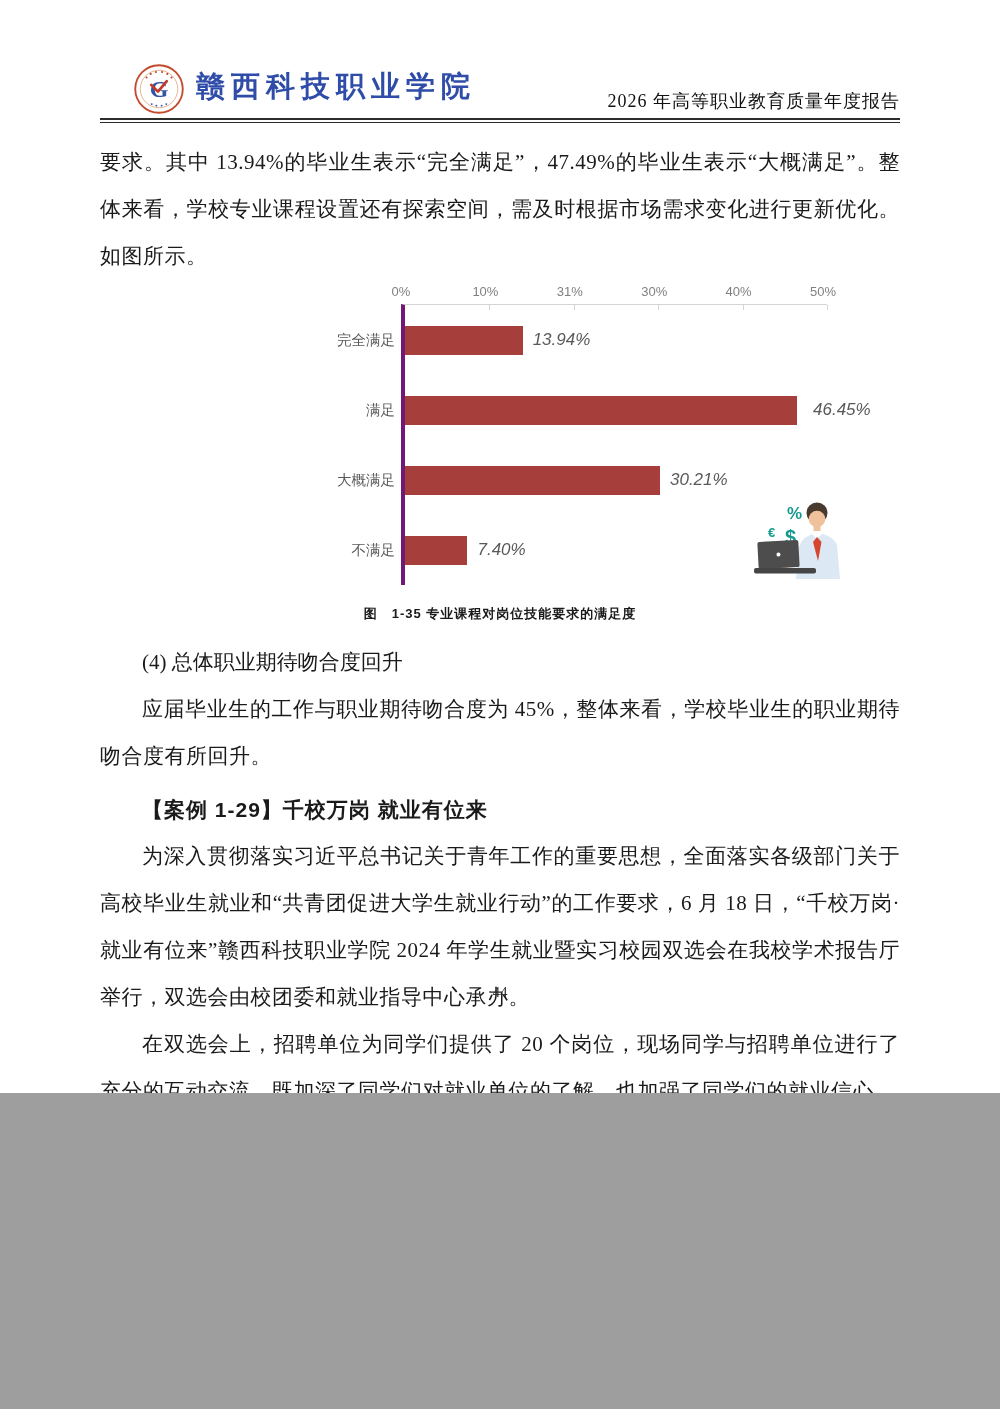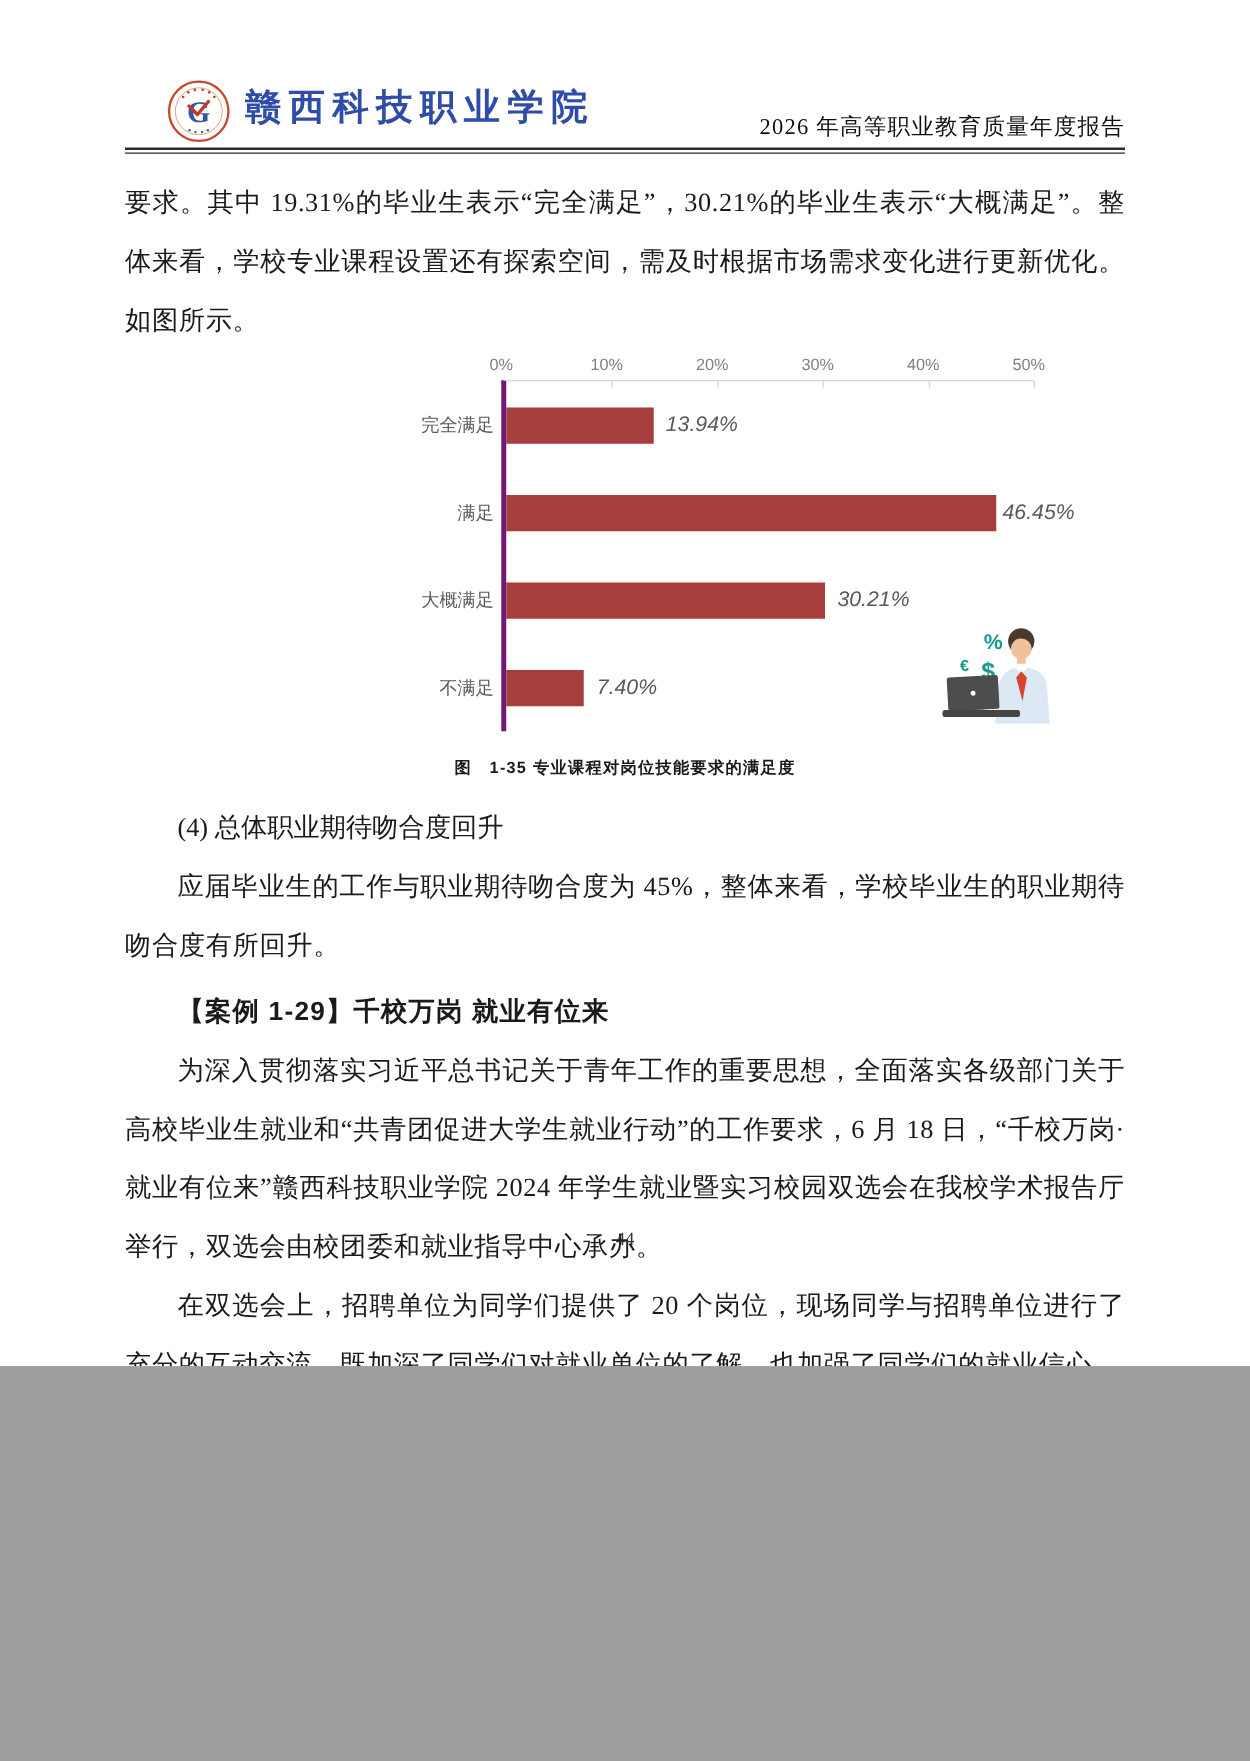"要求。其中" p.para { text: 19.31%的毕业生表示“完全满足”，30.21% -> 13.94%的毕业生表示“完全满足”，47.49% }
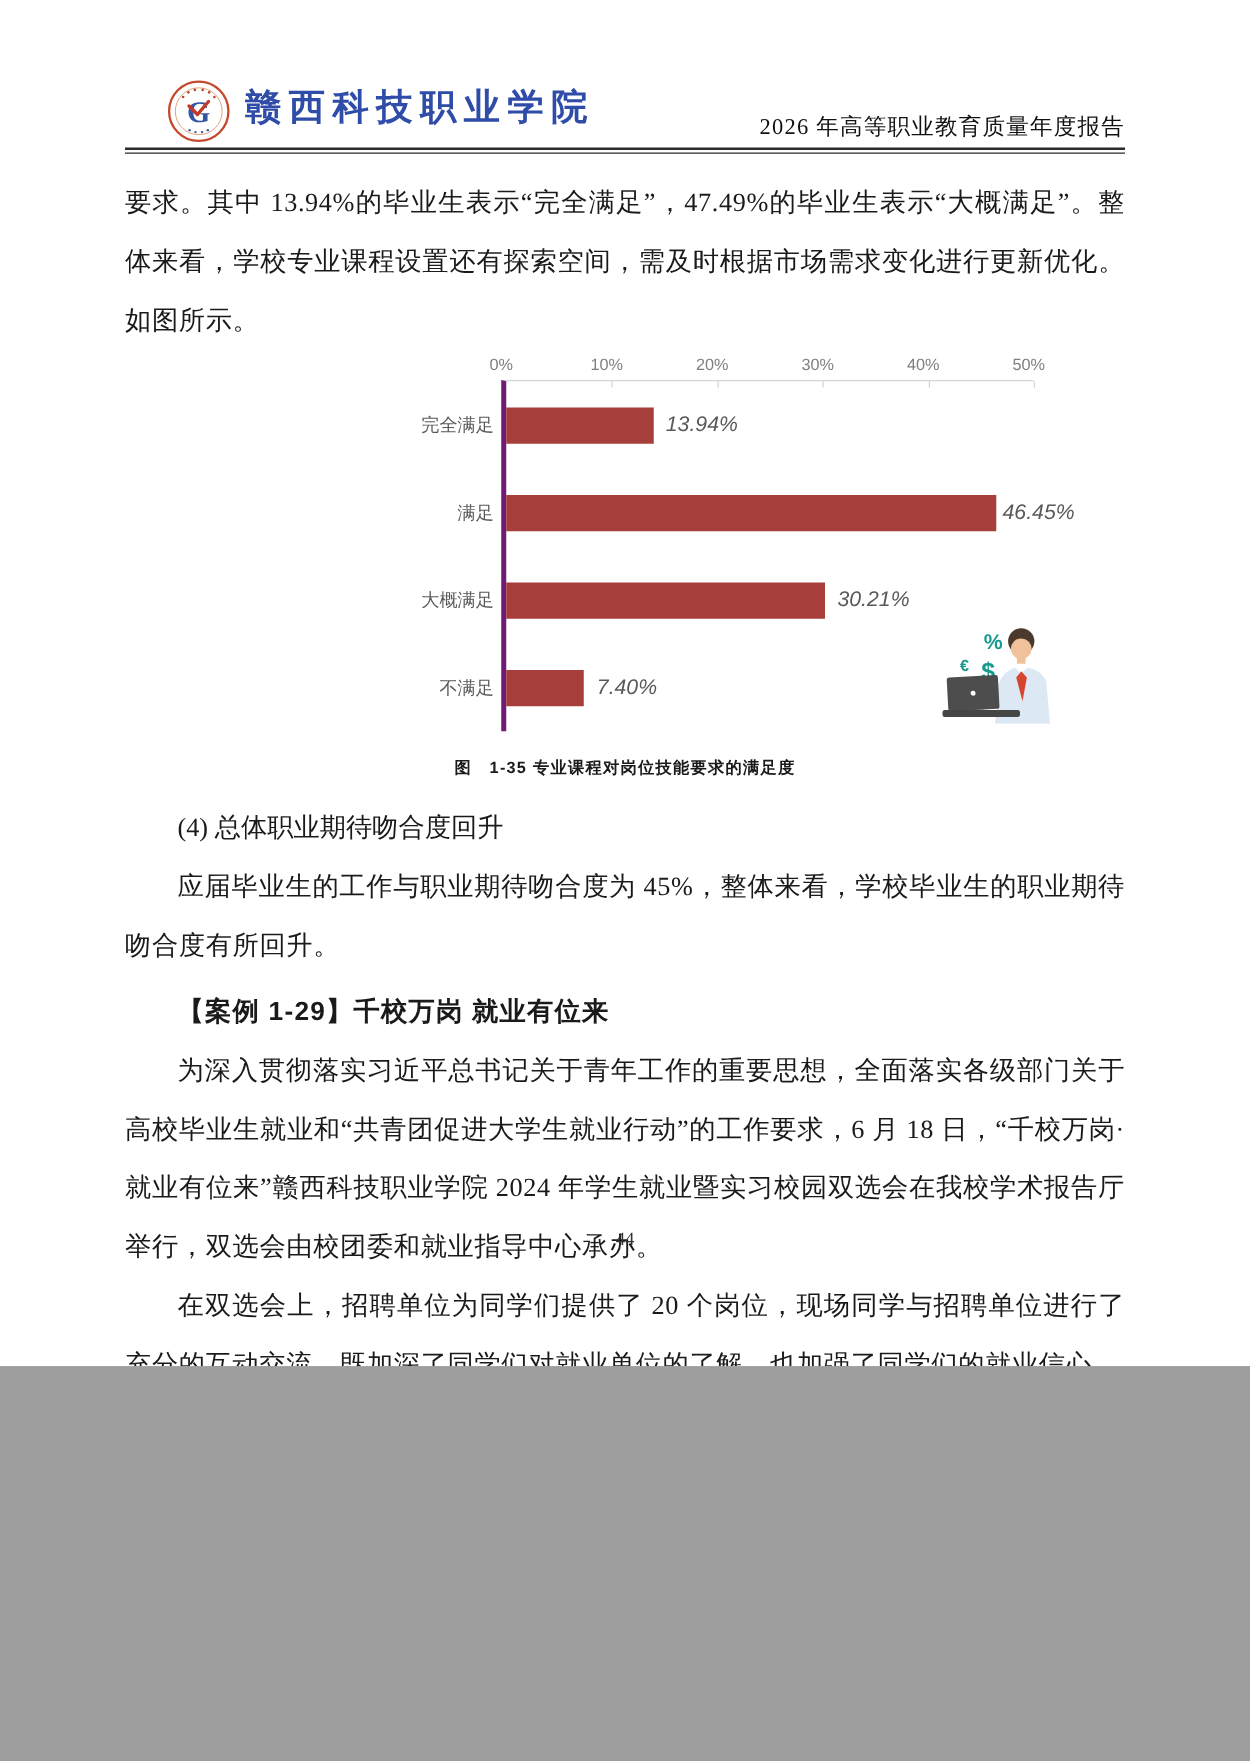"20%" span { text: 20% -> 31% }
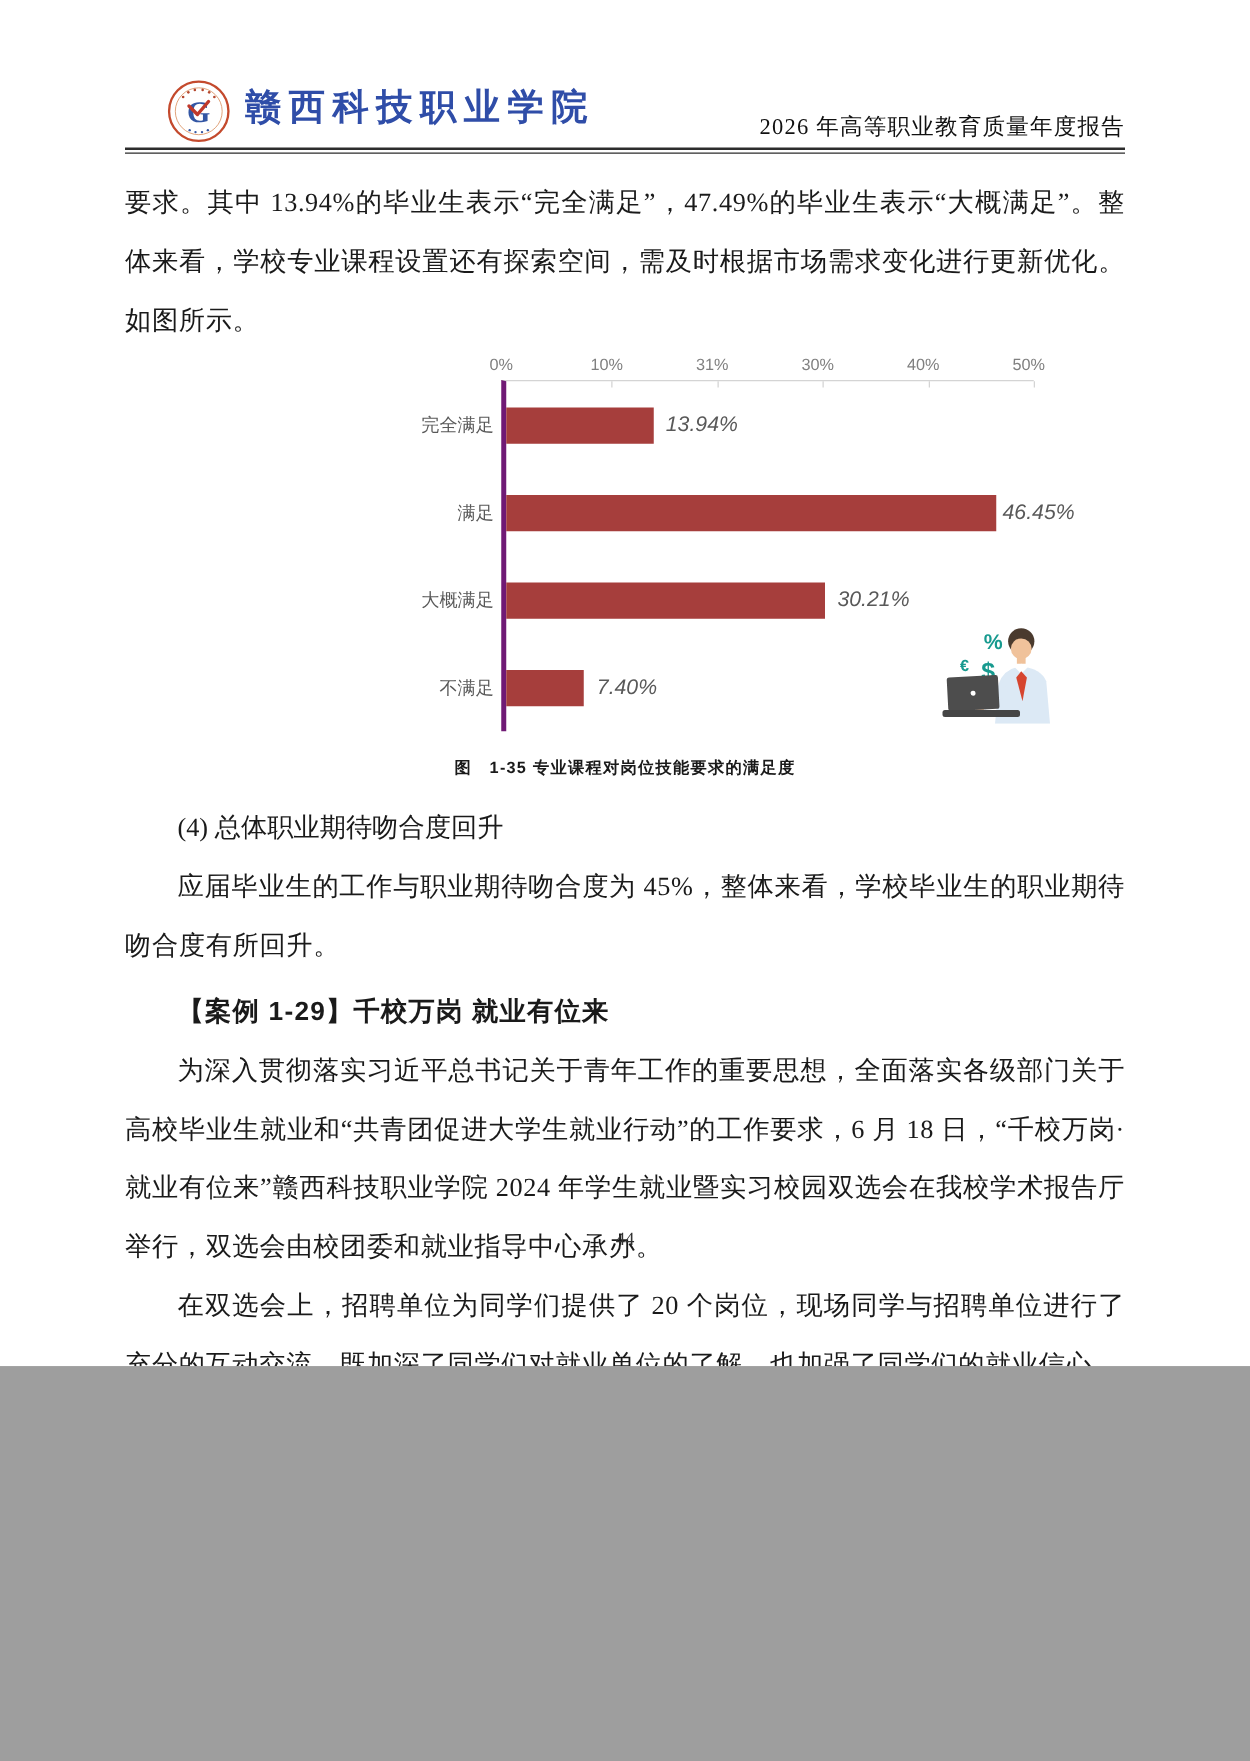"46.45%" span.val { margin-left: 5px -> 16px }
